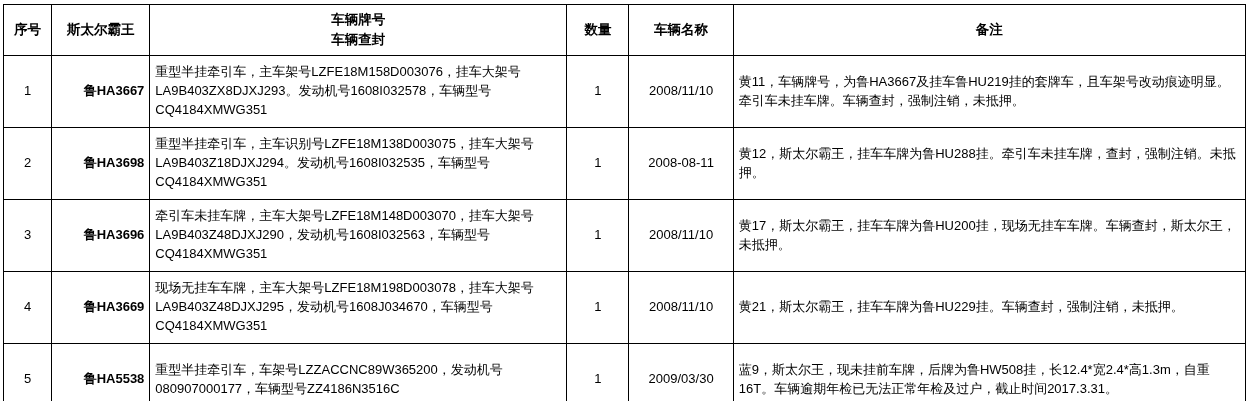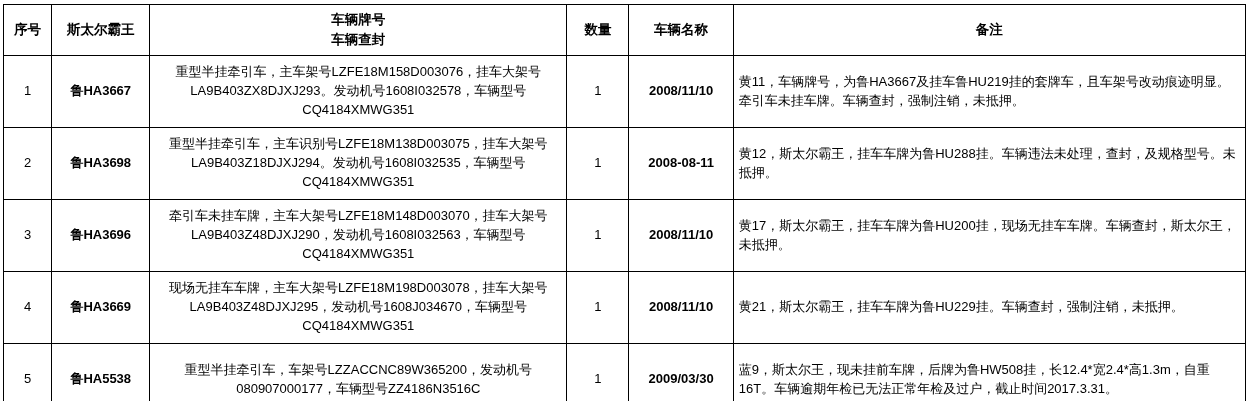"重型半挂牵引车，主车架号LZFE18M158D003076，挂车大架号LA9B4" td.c-name { text-align: center -> left }
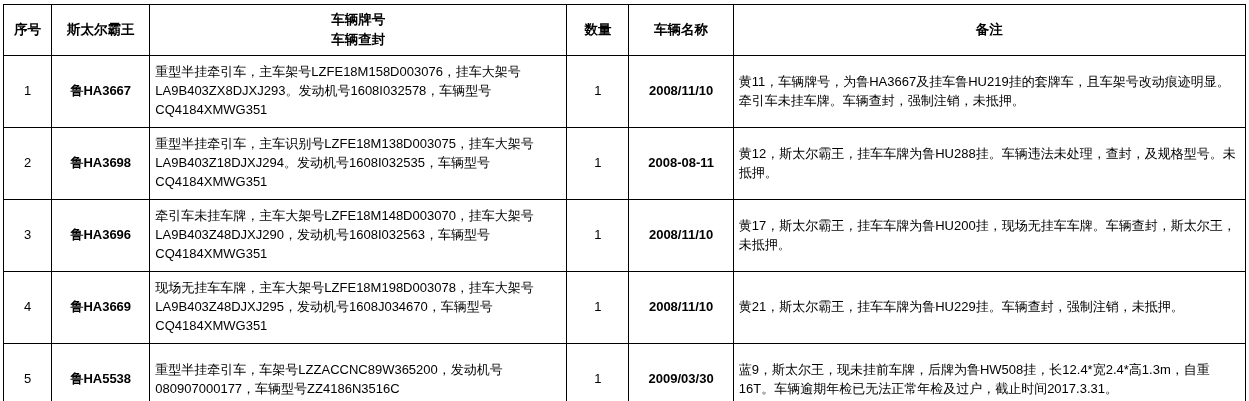"鲁HA3667" td.c-plate { text-align: center -> right }
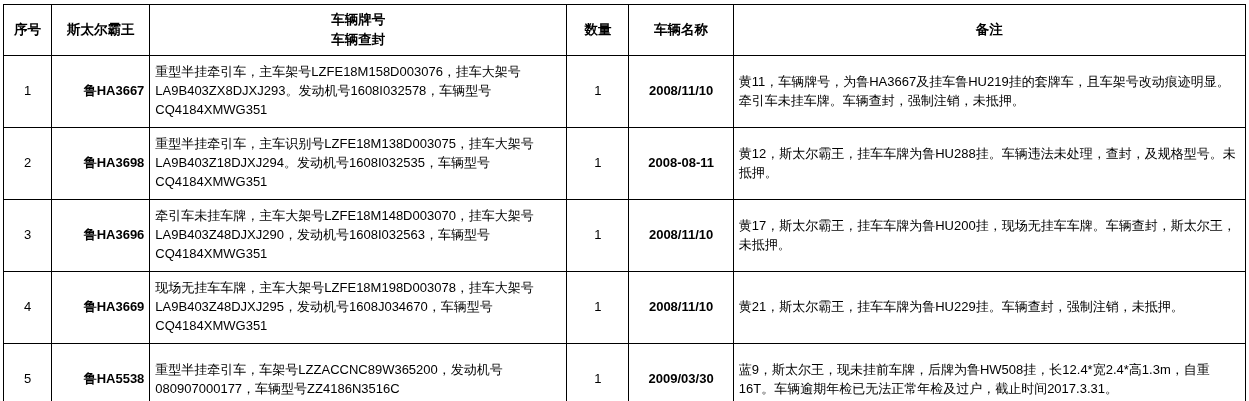"2008/11/10" td.c-date { font-weight: bold -> none }
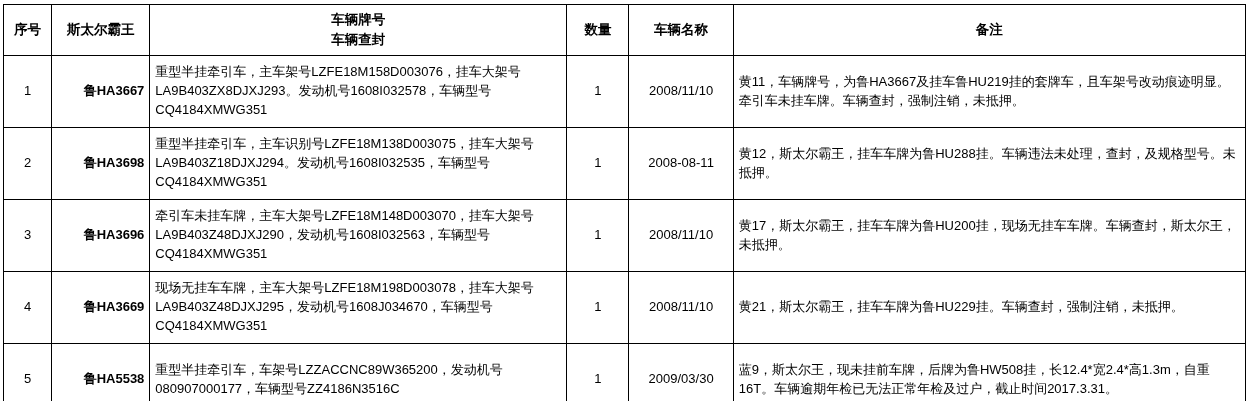"黄12，斯太尔霸王，挂车车牌为鲁HU288挂。车辆违法未处理，查封，及规格型号。" td.c-remark { text: 车辆违法未处理，查封，及规格型号 -> 牵引车未挂车牌，查封，强制注销 }
